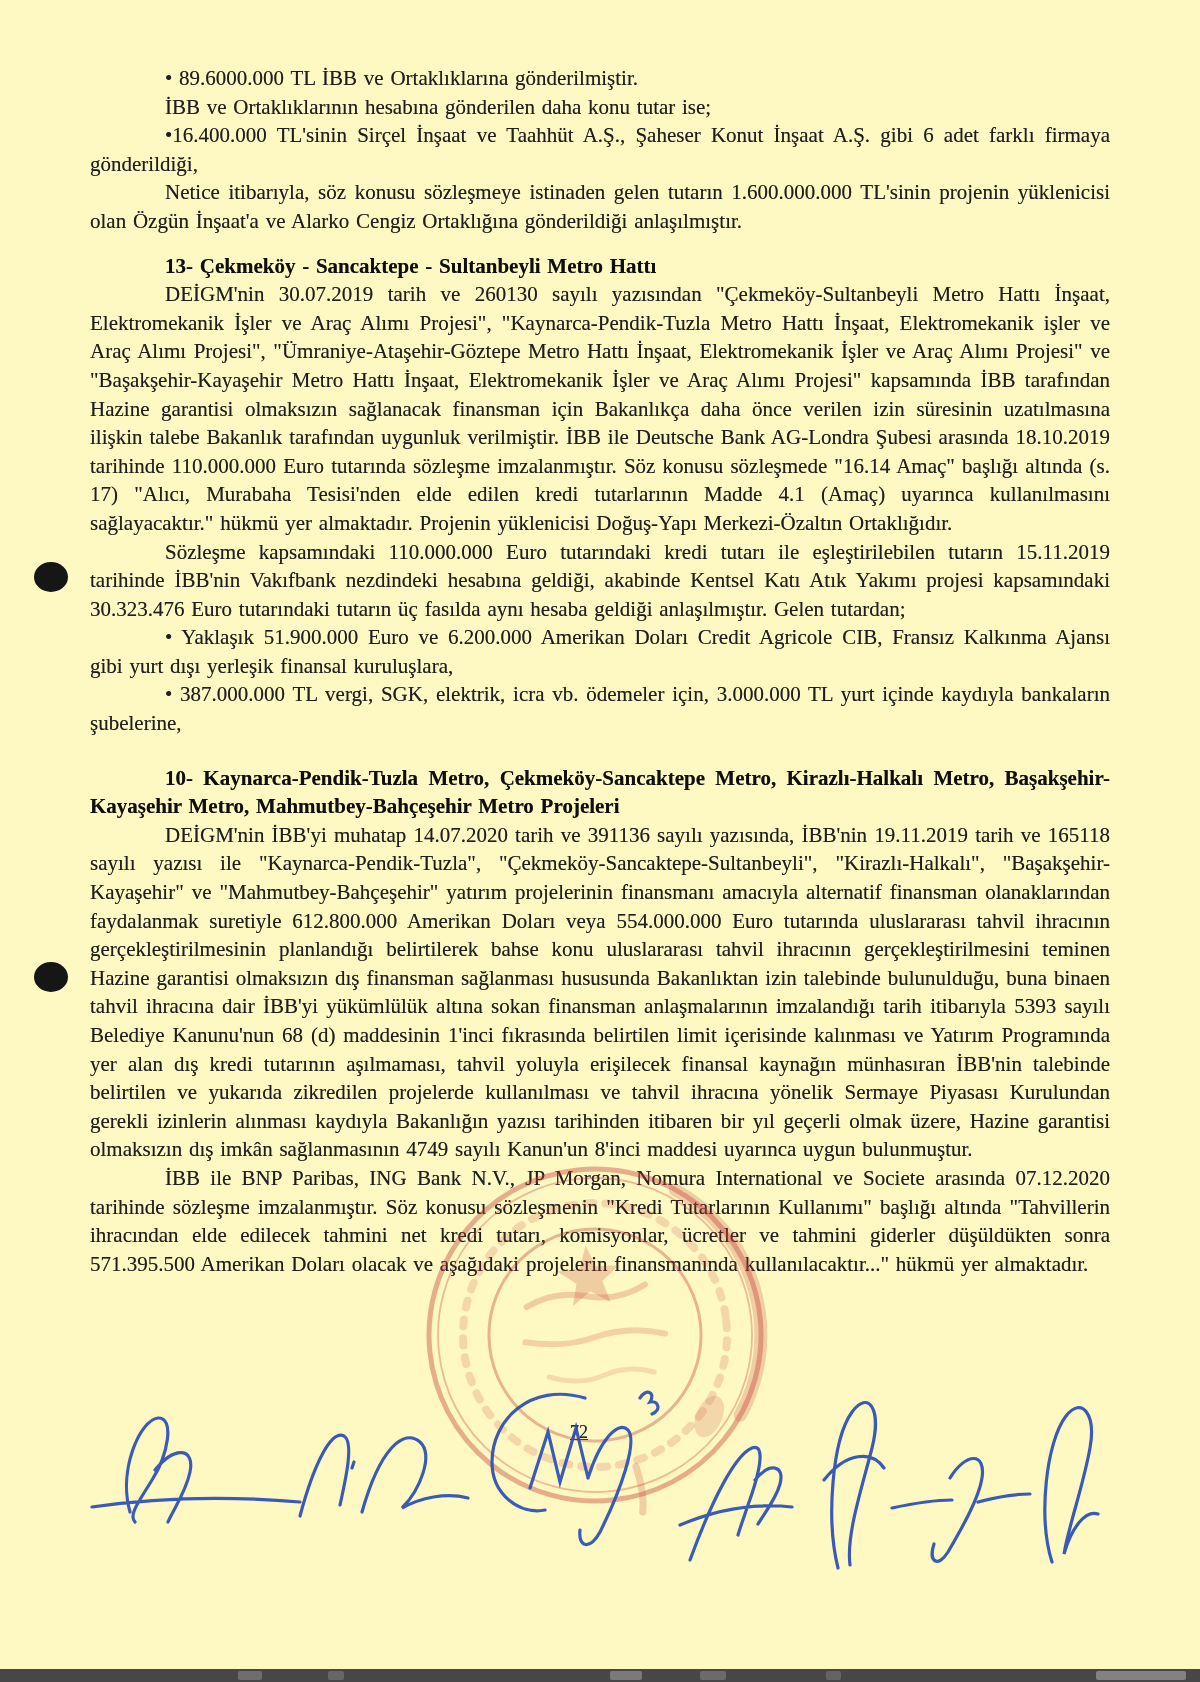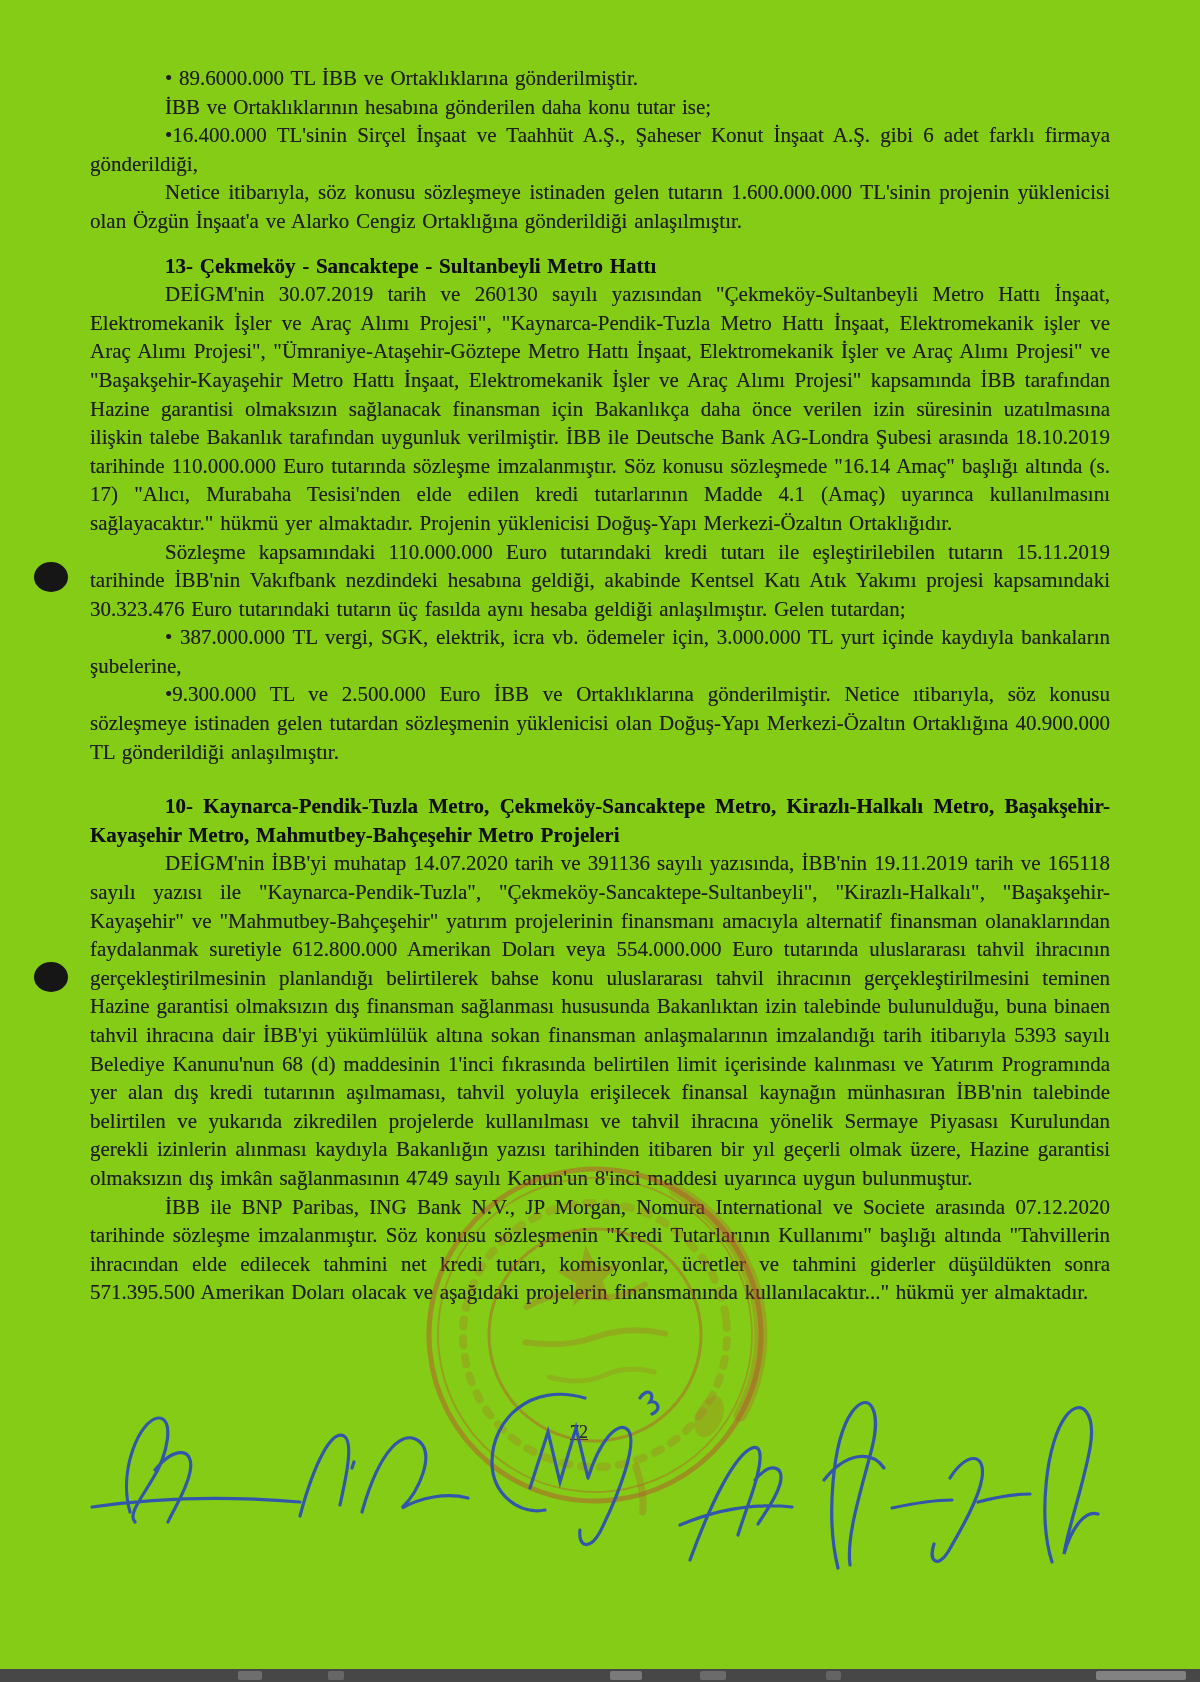"• 89.6000.000 TL İBB ve" .page { background: #84cc16 -> #fef9c3 }
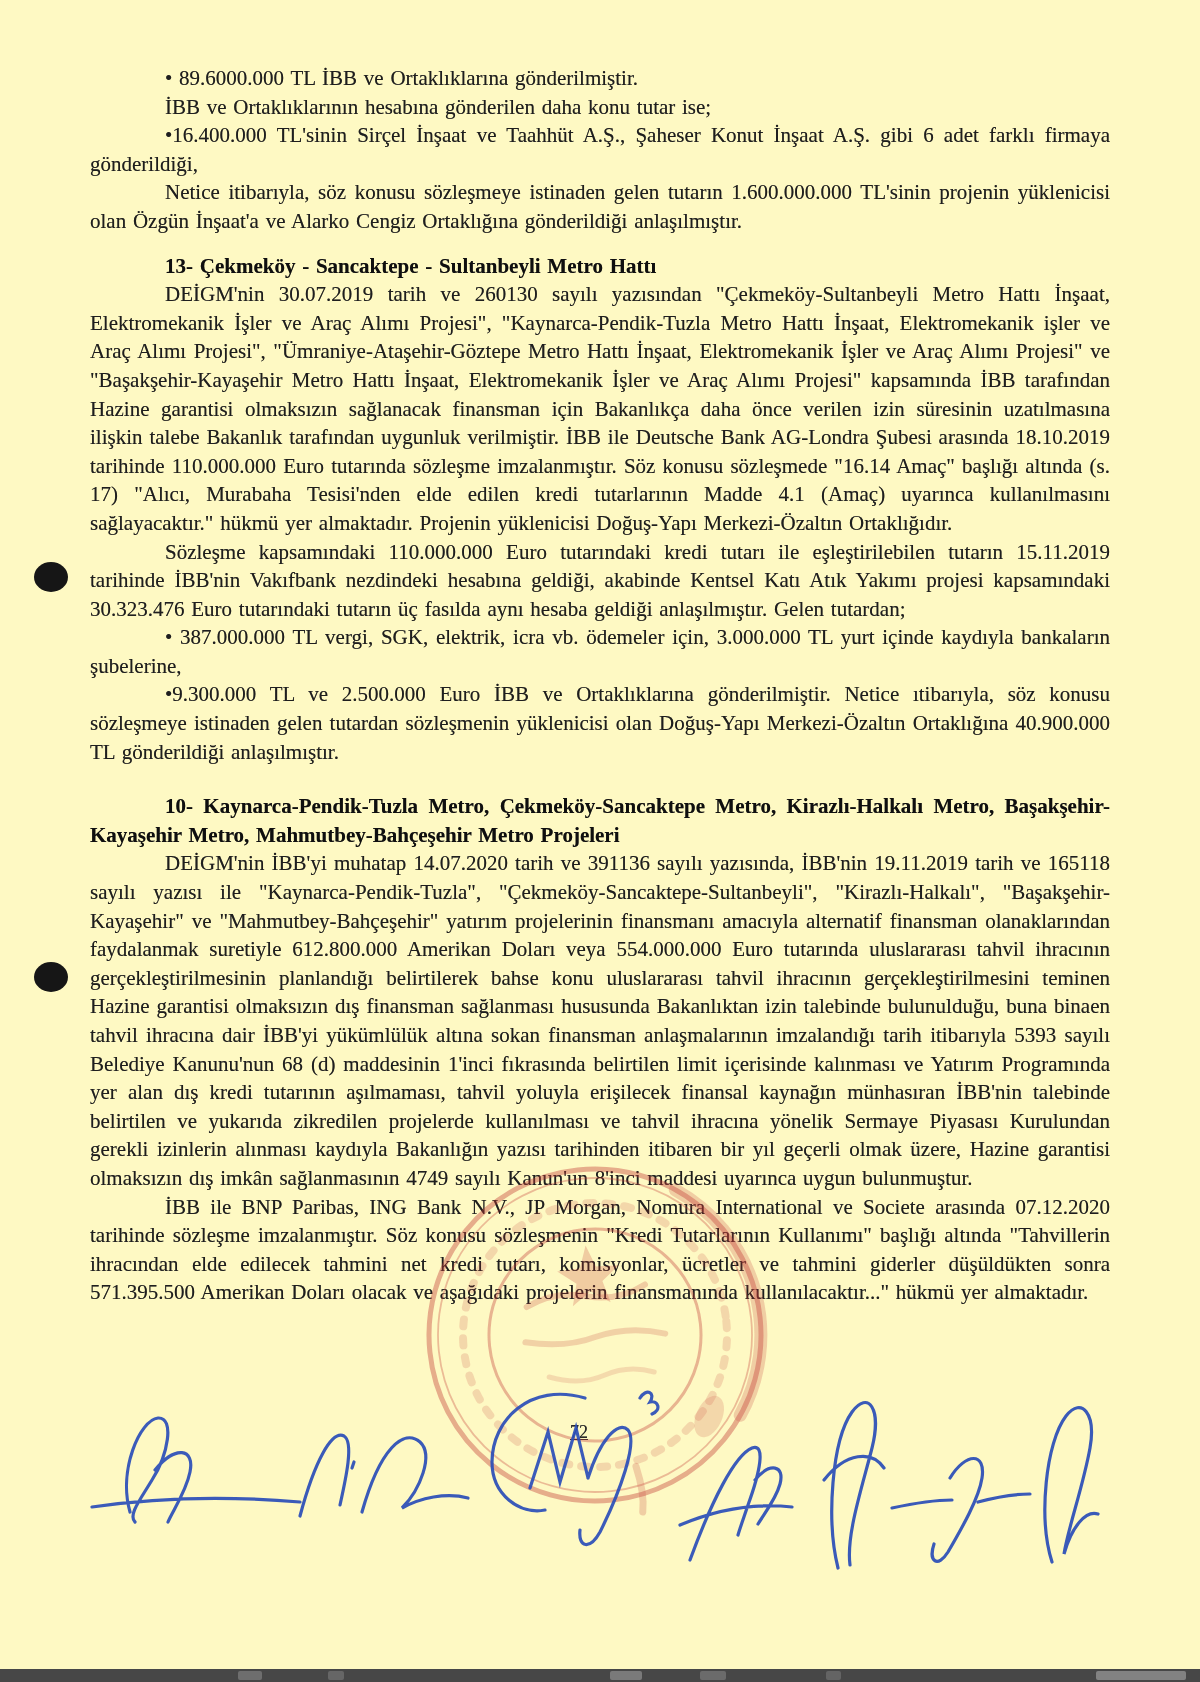"• Yaklaşık 51.900.000 Euro ve" p { html: none -> <p>• Yaklaşık 51.900.000 Euro ve 6.200.000 Amerikan Doları Credit Agricole CIB, Fransız Kalkınma Ajansı gibi yurt dışı yerleşik finansal kuruluşlara,</p> }
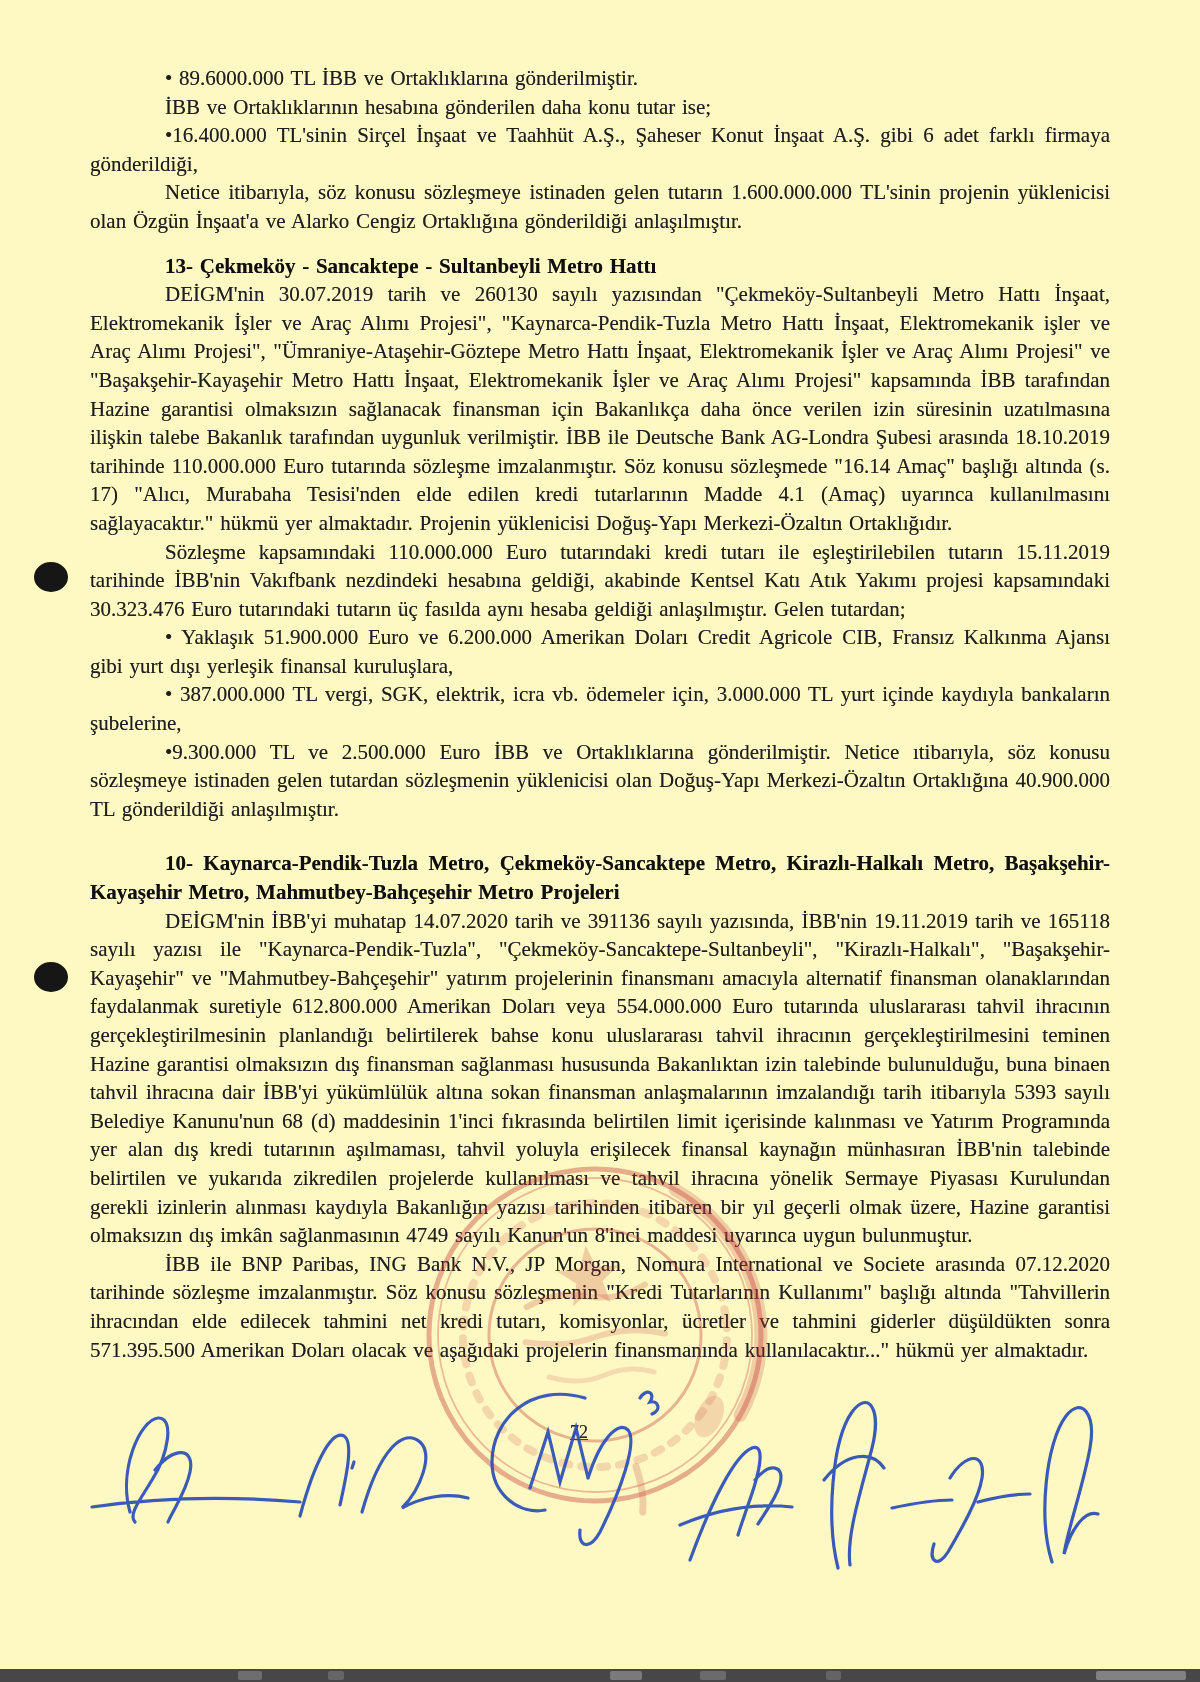"•9.300.000 TL ve 2.500.000 Euro" p { html: <p>•9.300.000 TL ve 2.500.000 Euro İBB ve Ortaklıklarına gönderilmiştir. Netice ıtibarıyla, söz konusu sözleşmeye istinaden gelen tutardan sözleşmenin yüklenicisi olan Doğuş-Yapı Merkezi-Özaltın Ortaklığına 40.900.000 TL gönderildiği anlaşılmıştır.</p> -> none }
